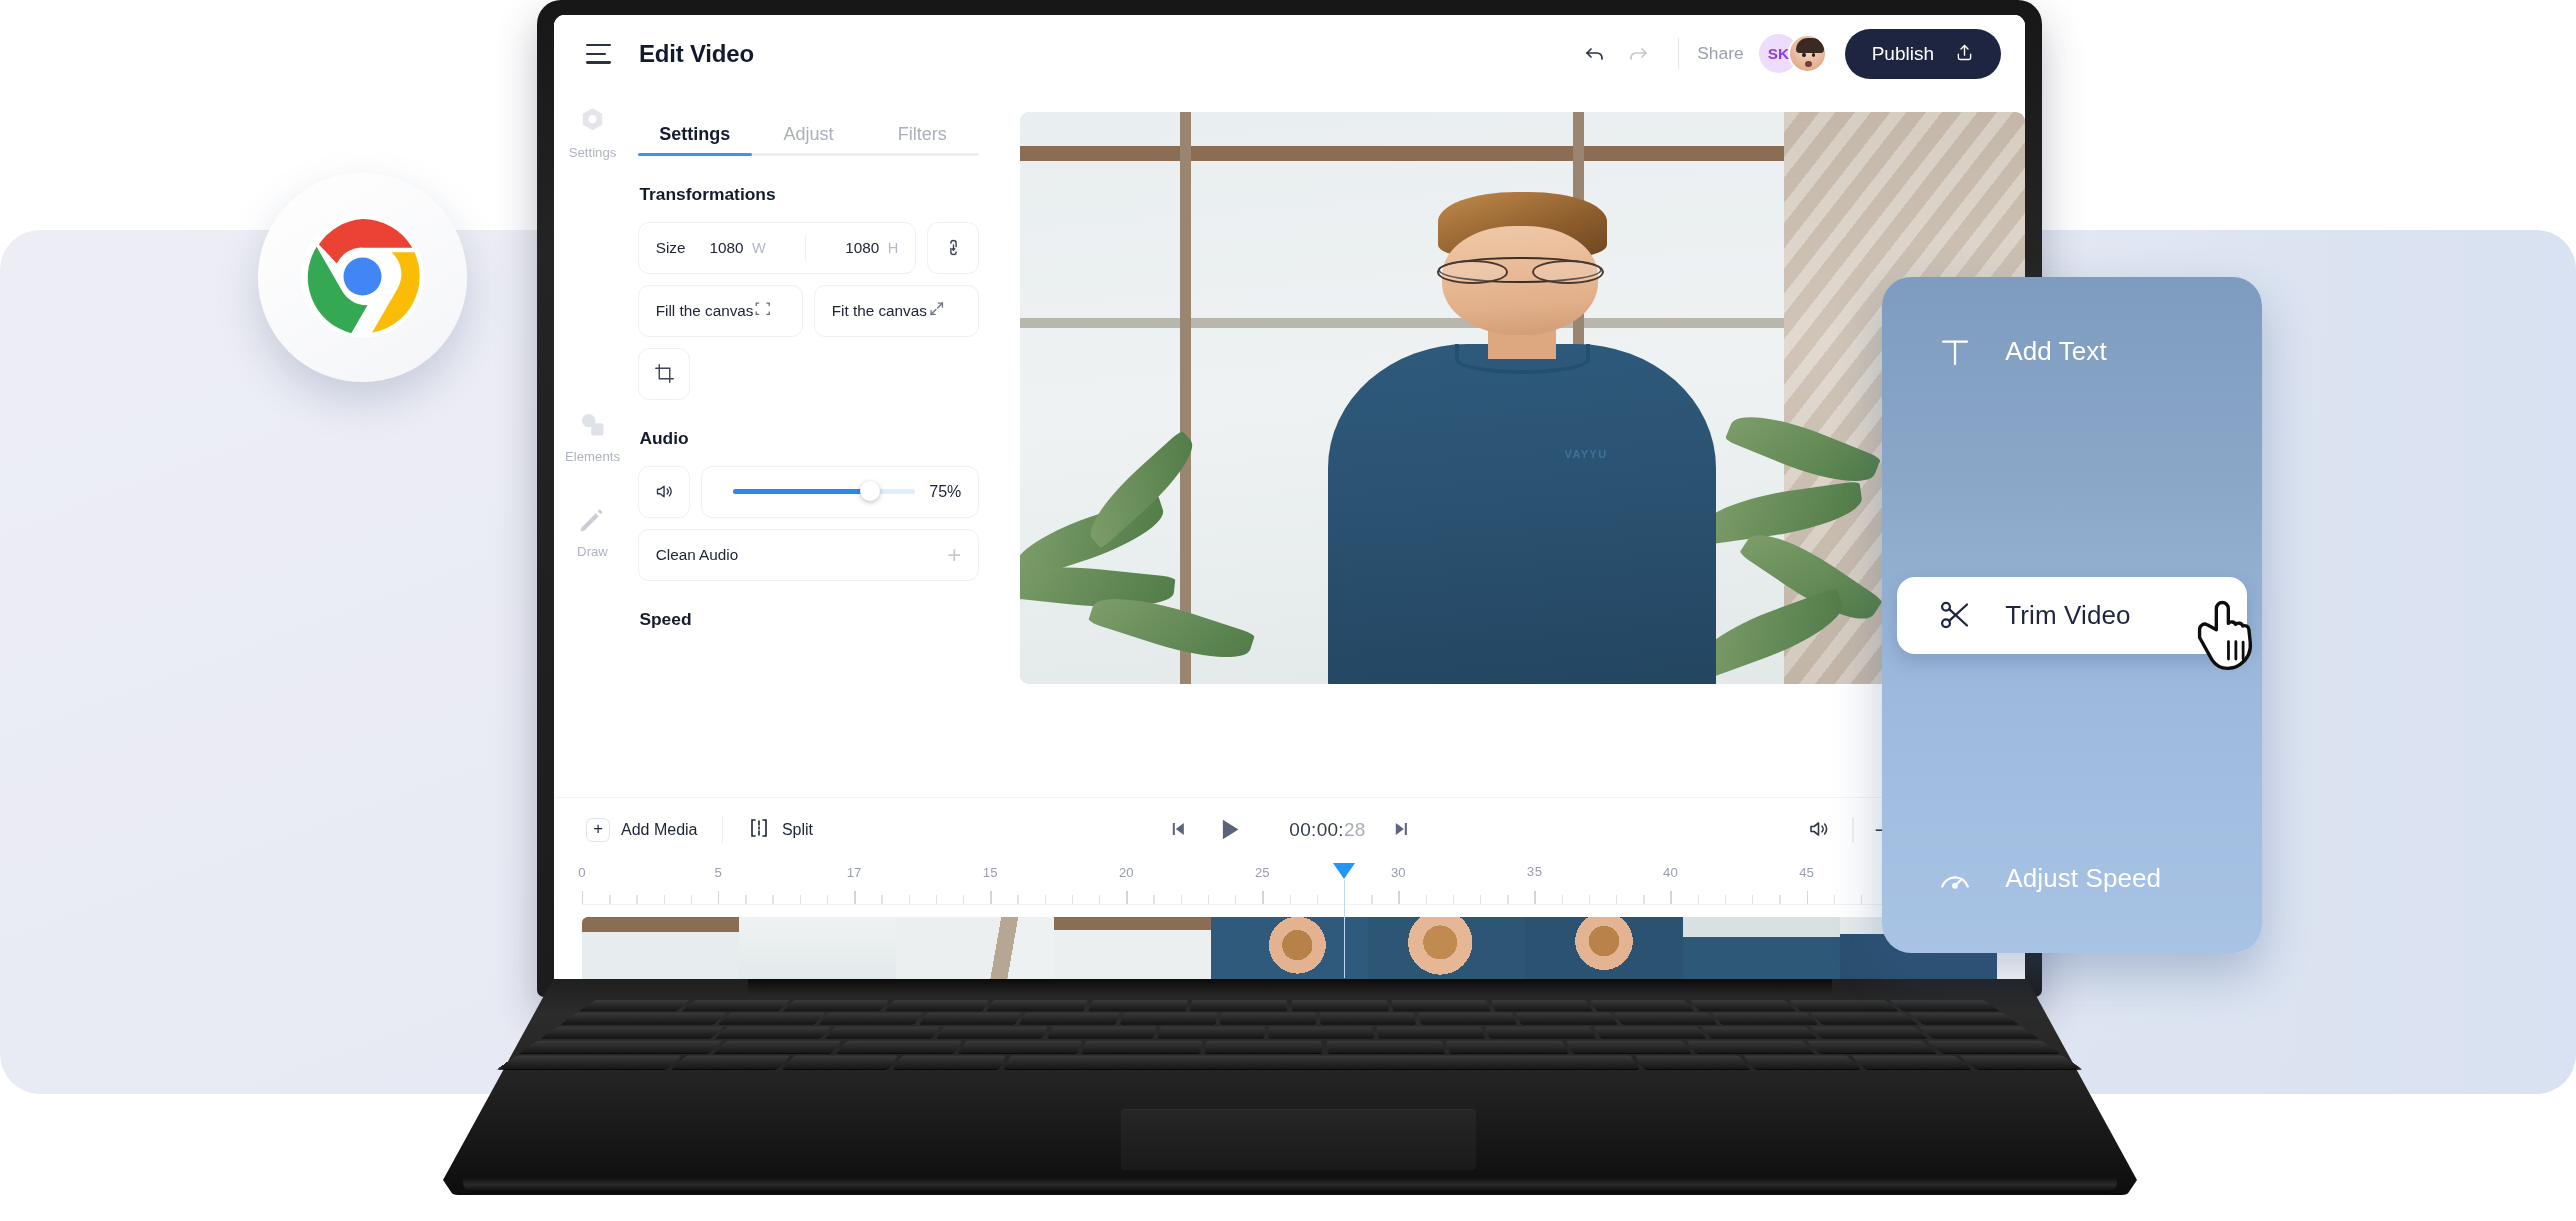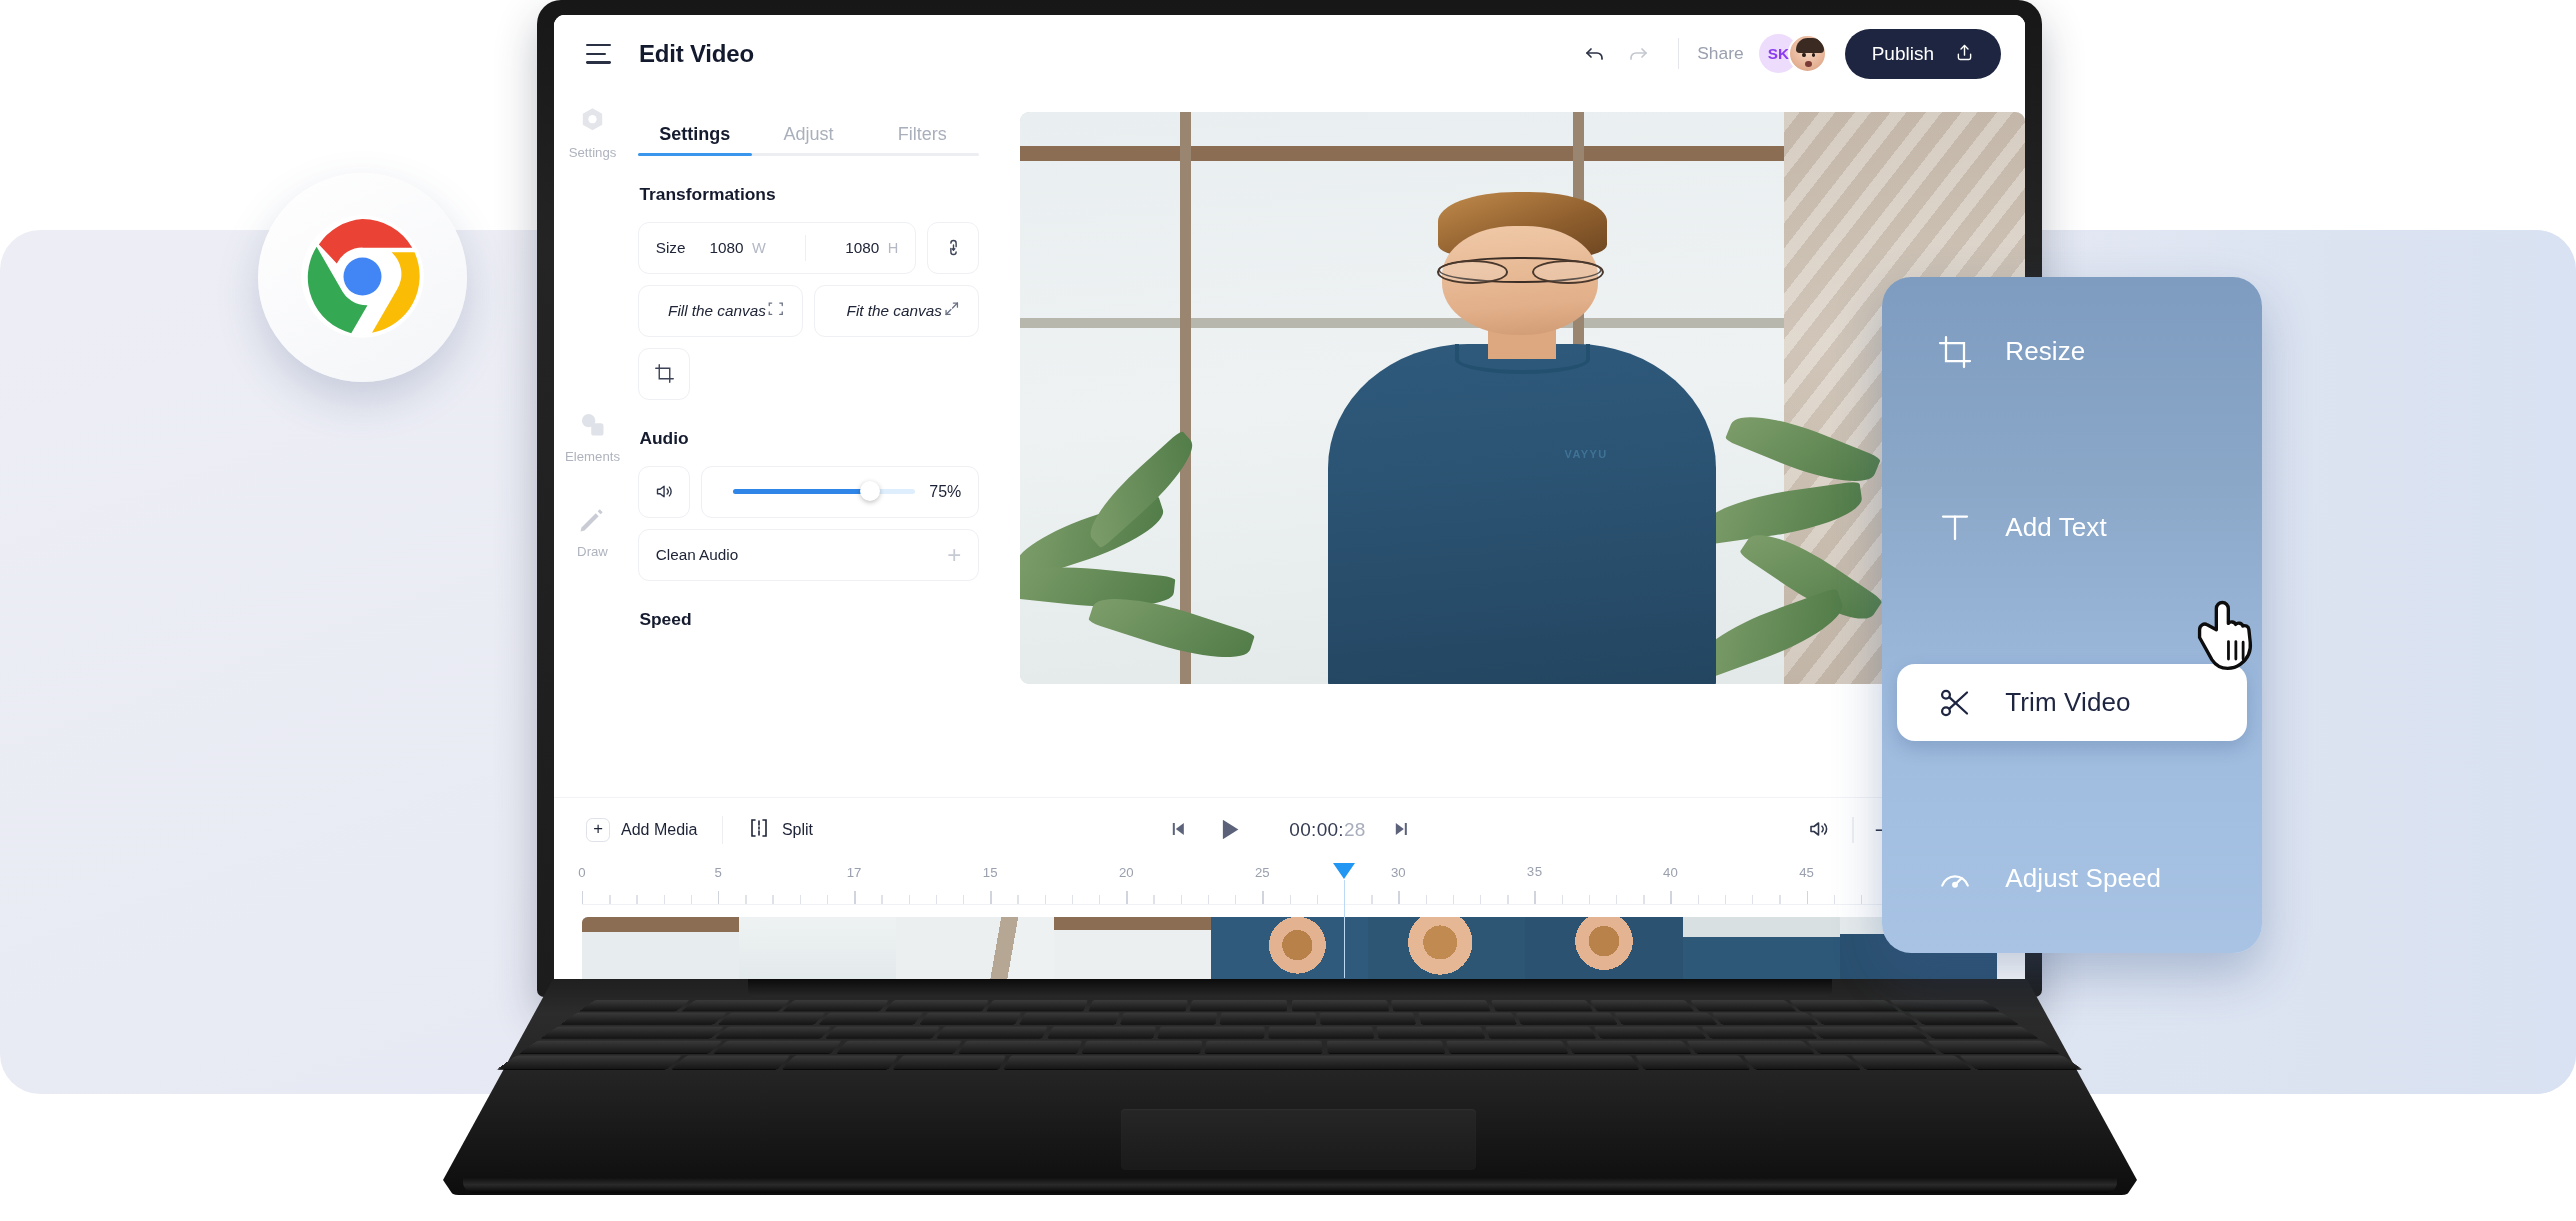"Fill the canvas" .wide-btn { font-style: italic -> none; justify-content: flex-end -> flex-start }
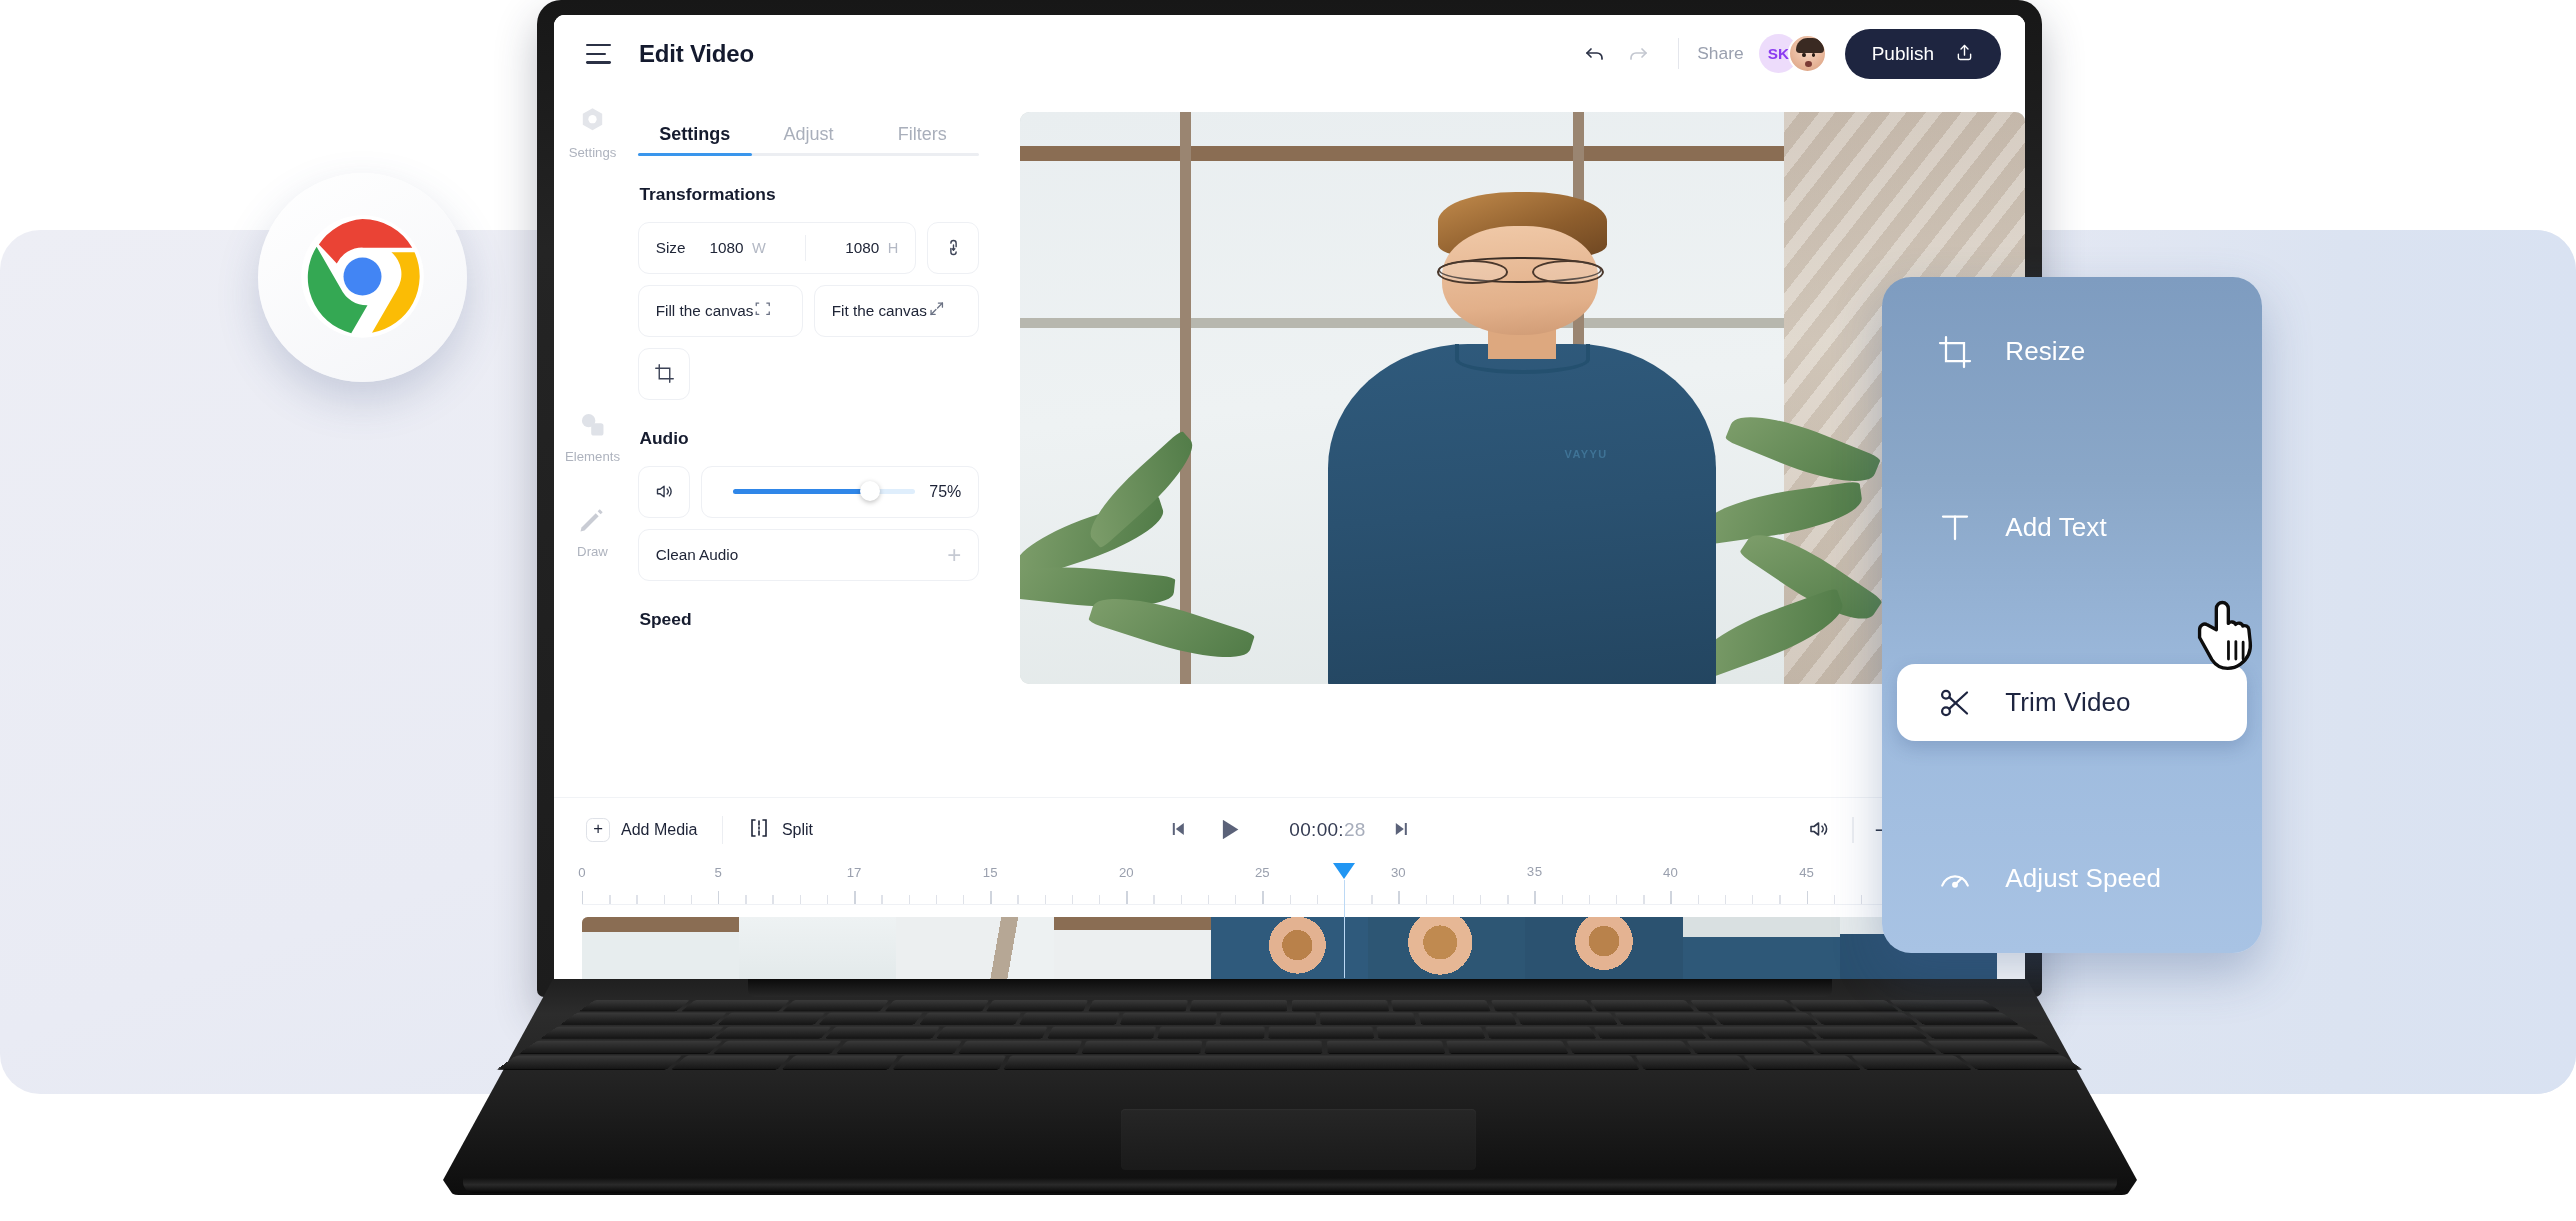"Resize" div.ctx-item { html: <div> <span> <svg> <path></path> <path></path> </svg> </span> <span>Resize</span> </div> -> none }
